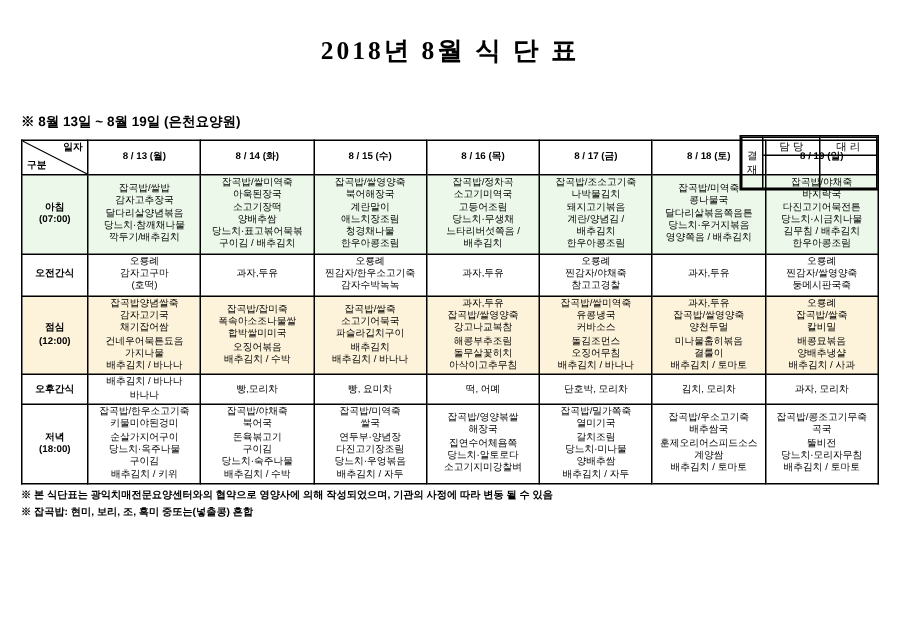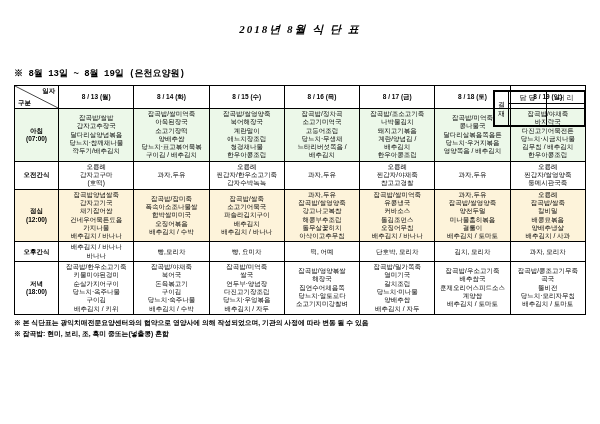"2018년 8월 식 단 표" .title { font-size: 11px -> 17px; font-style: italic -> none }
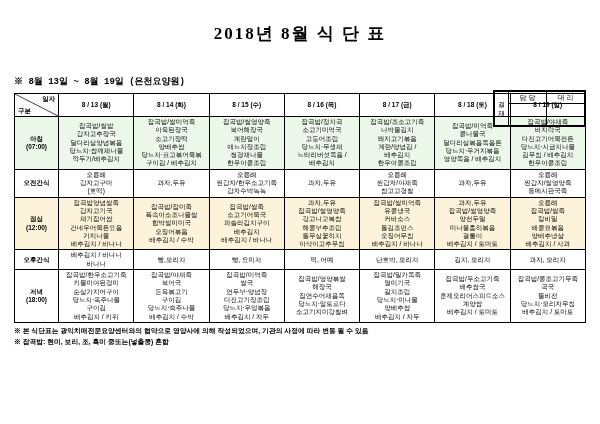"※ 8월 13일 ~ 8월" .subhead { font-family: Liberation Mono, monospace -> none }
